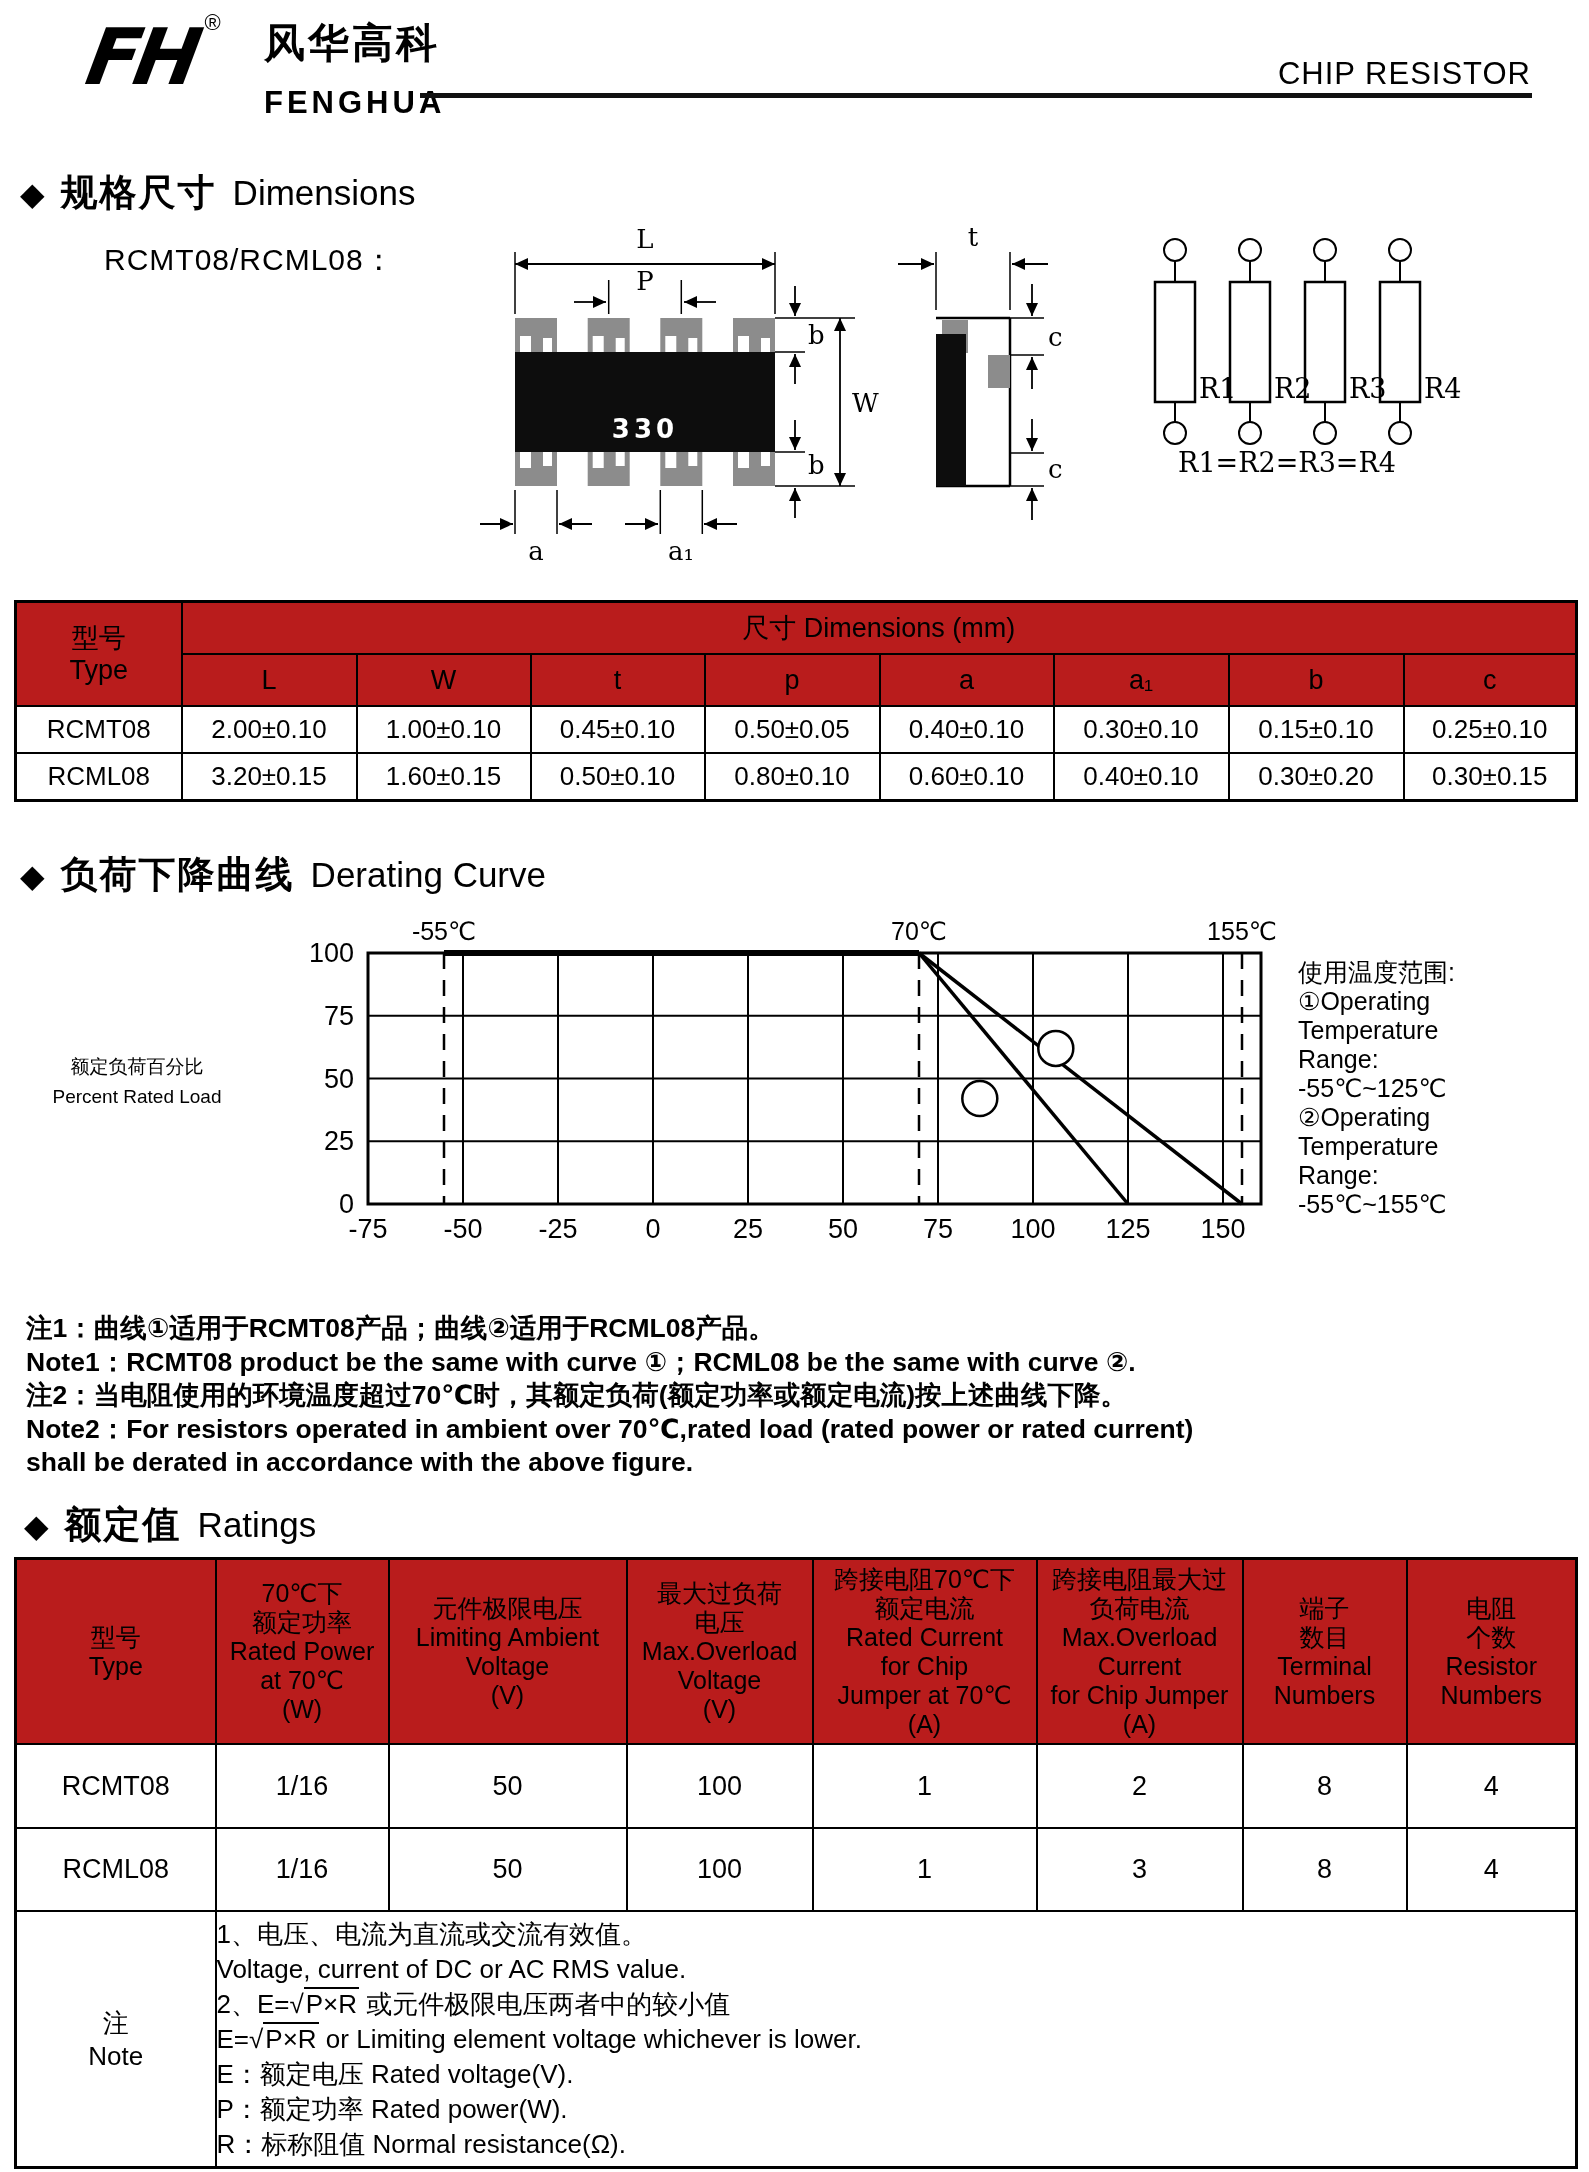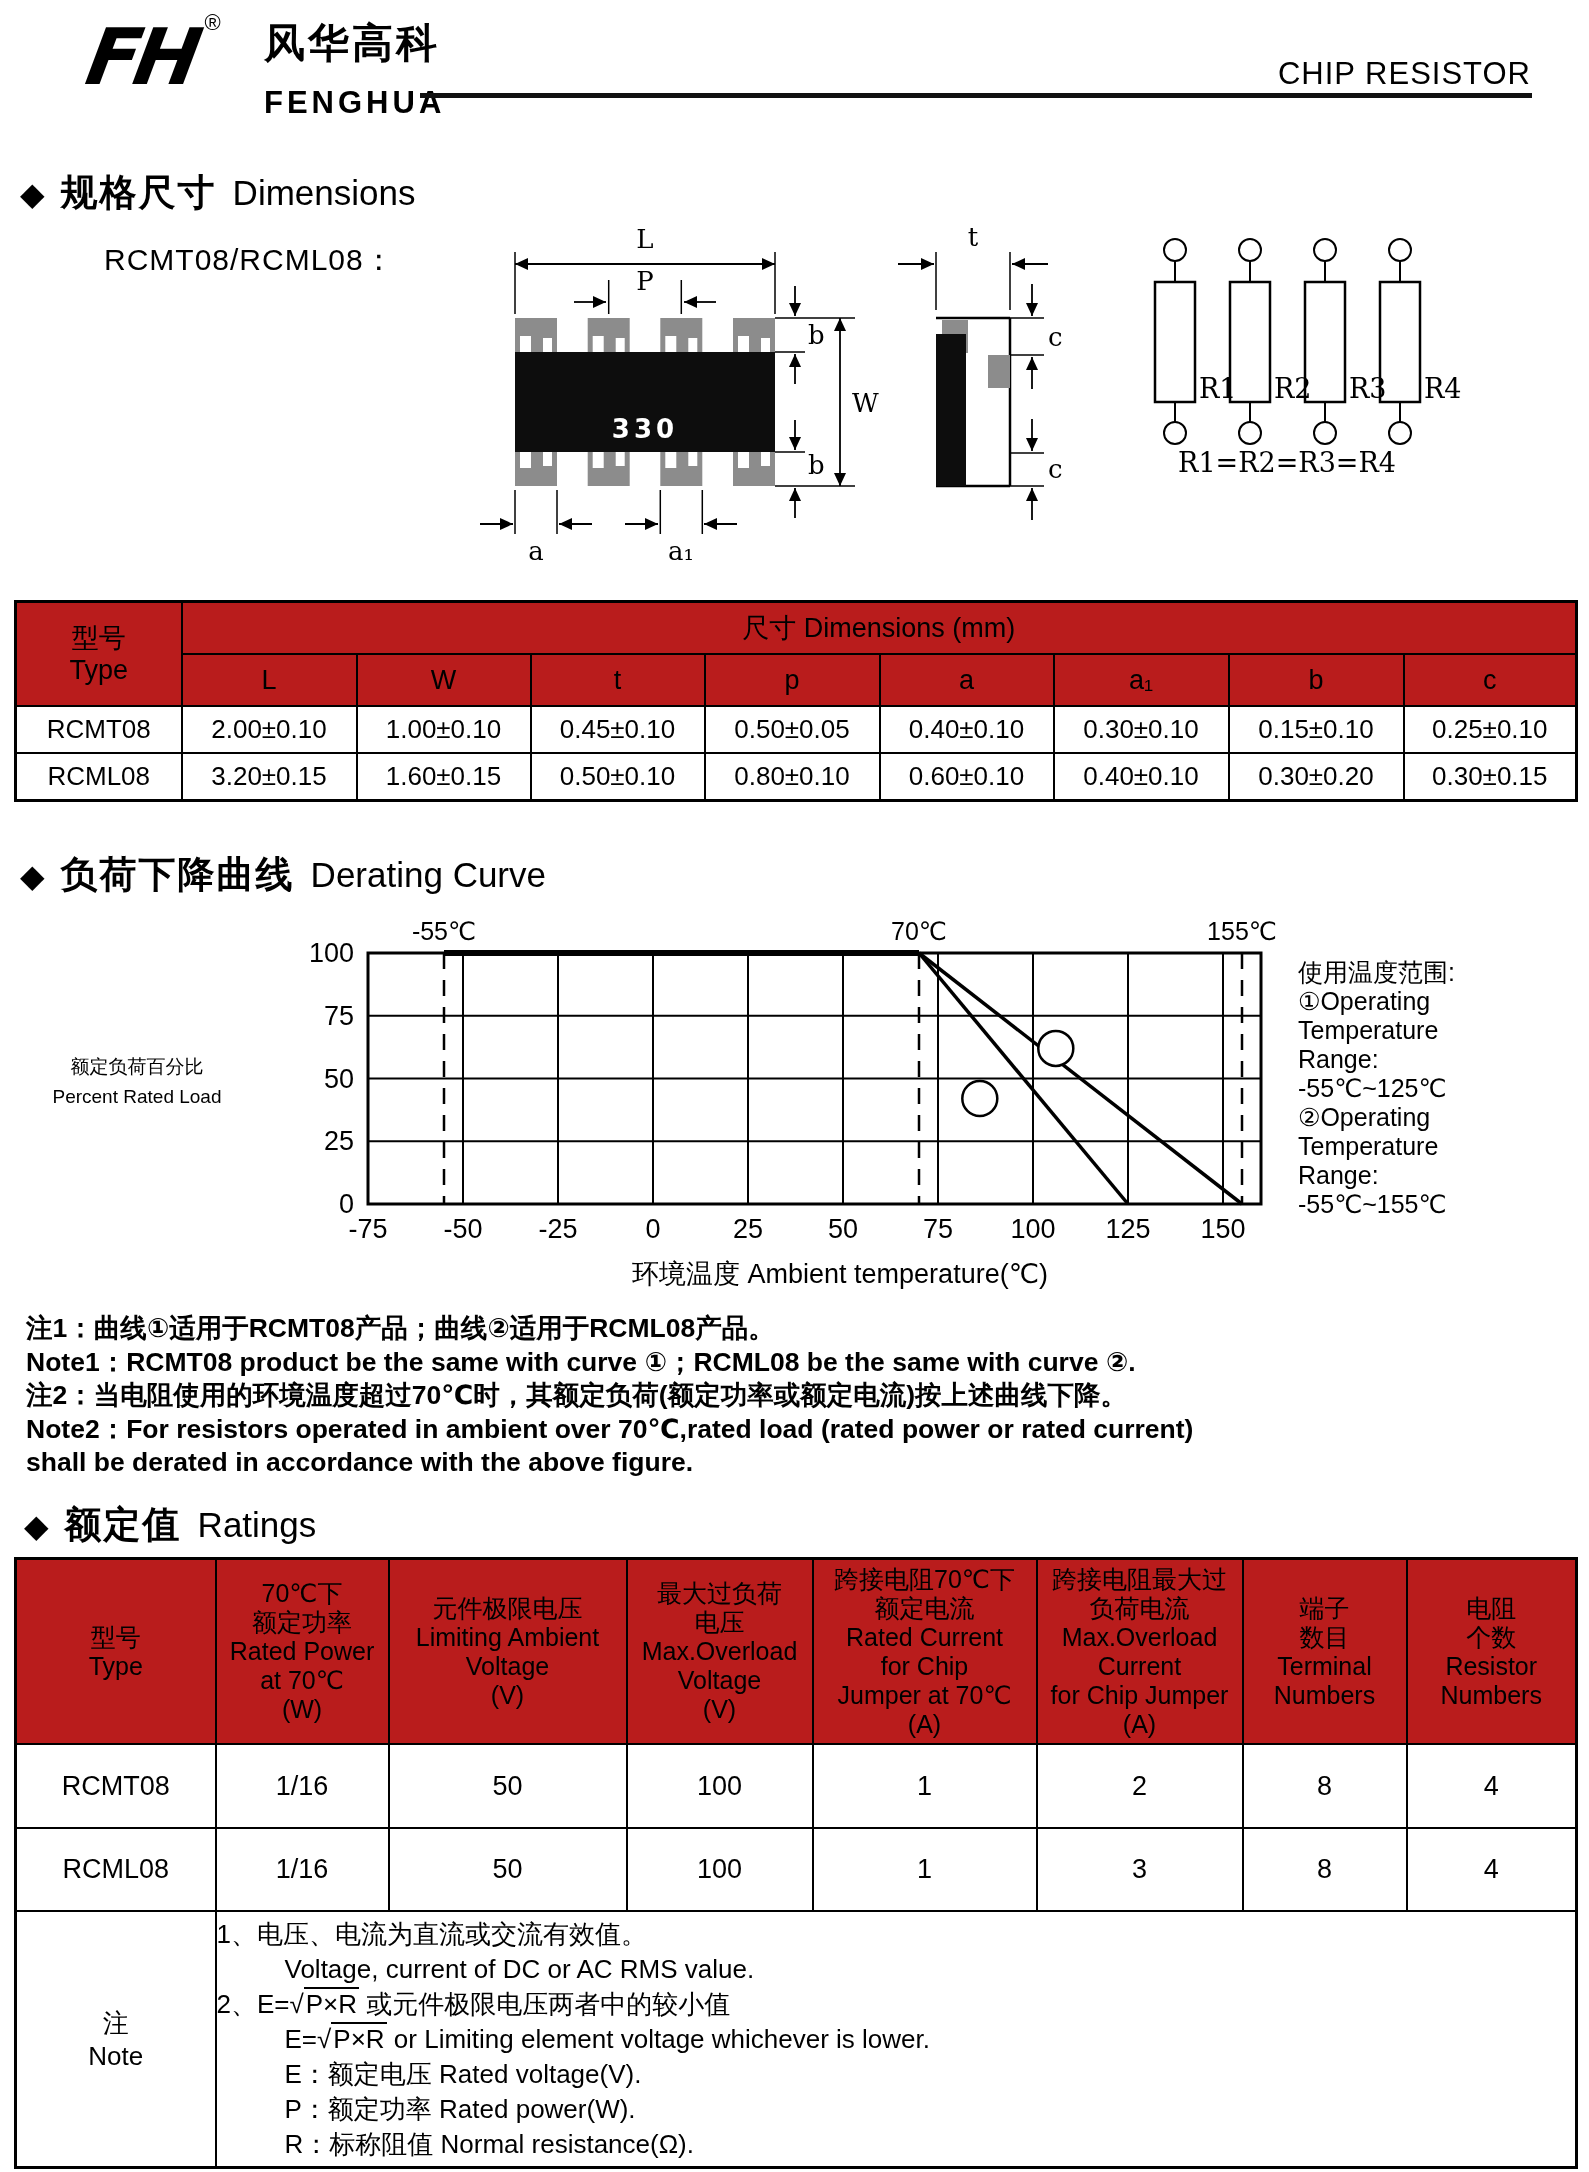"环境温度 Ambient temperature(℃)" div.xlabel { html: <div>环境温度 Ambient temperature(℃)</div> -> none }
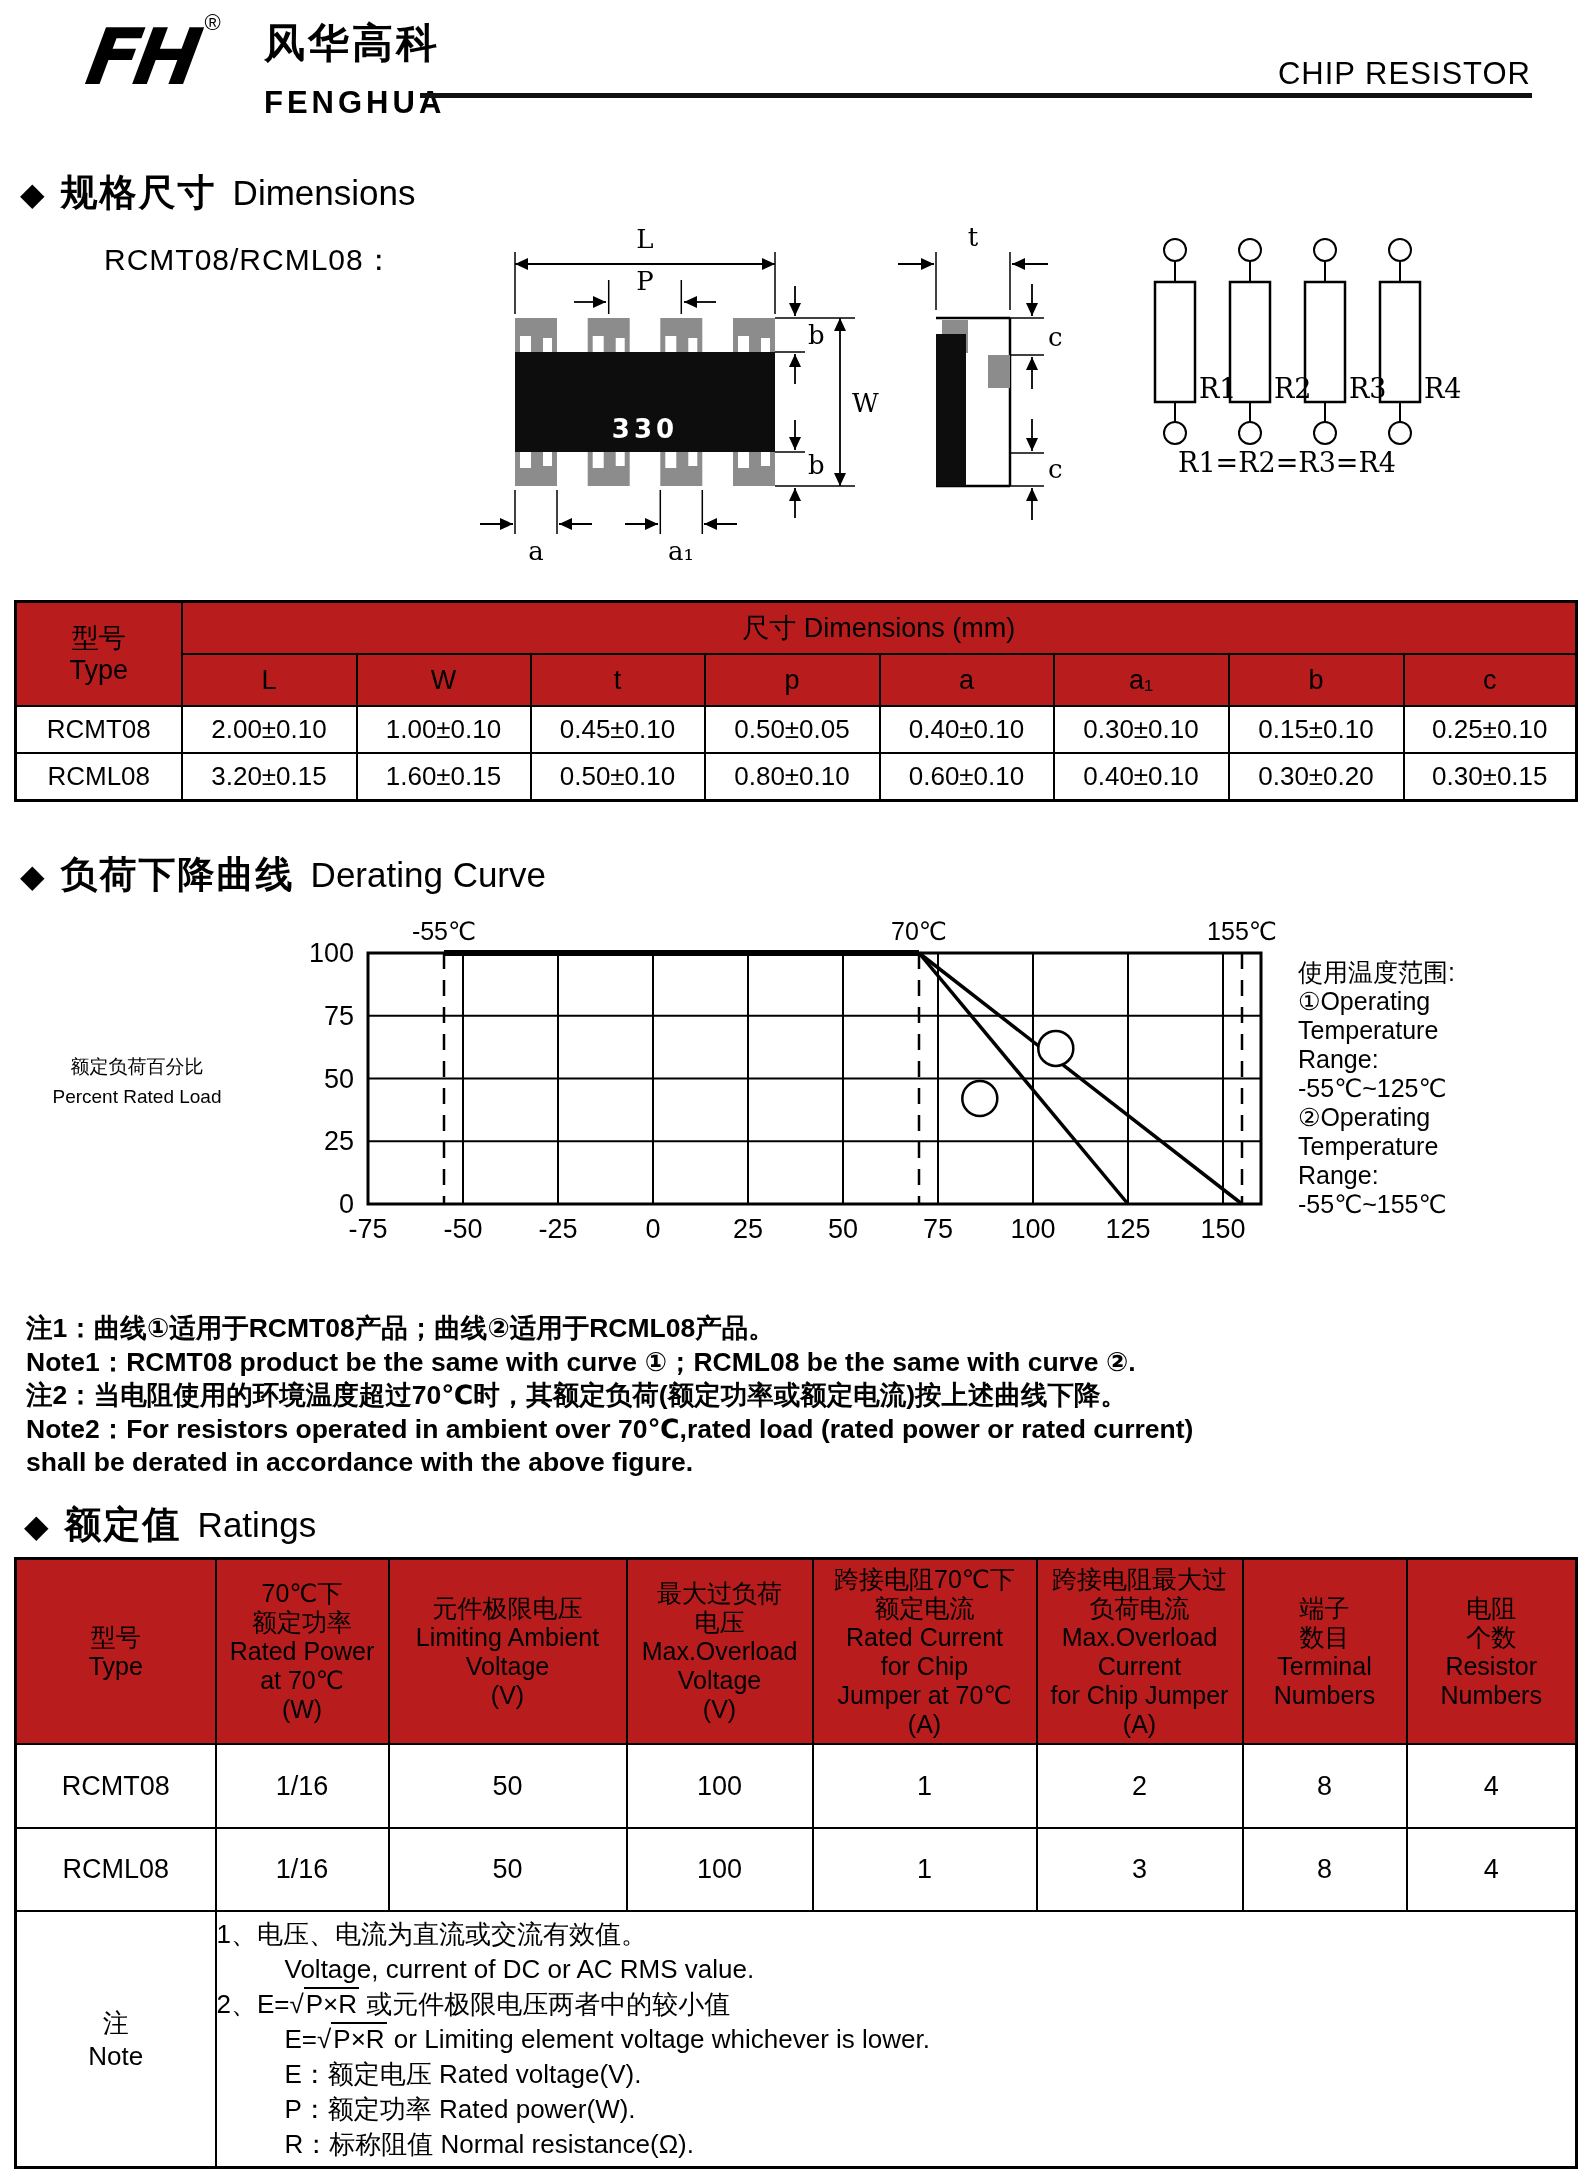"Voltage, current of DC or" .note-cell .nl.ind { padding-left: 68px -> none }
